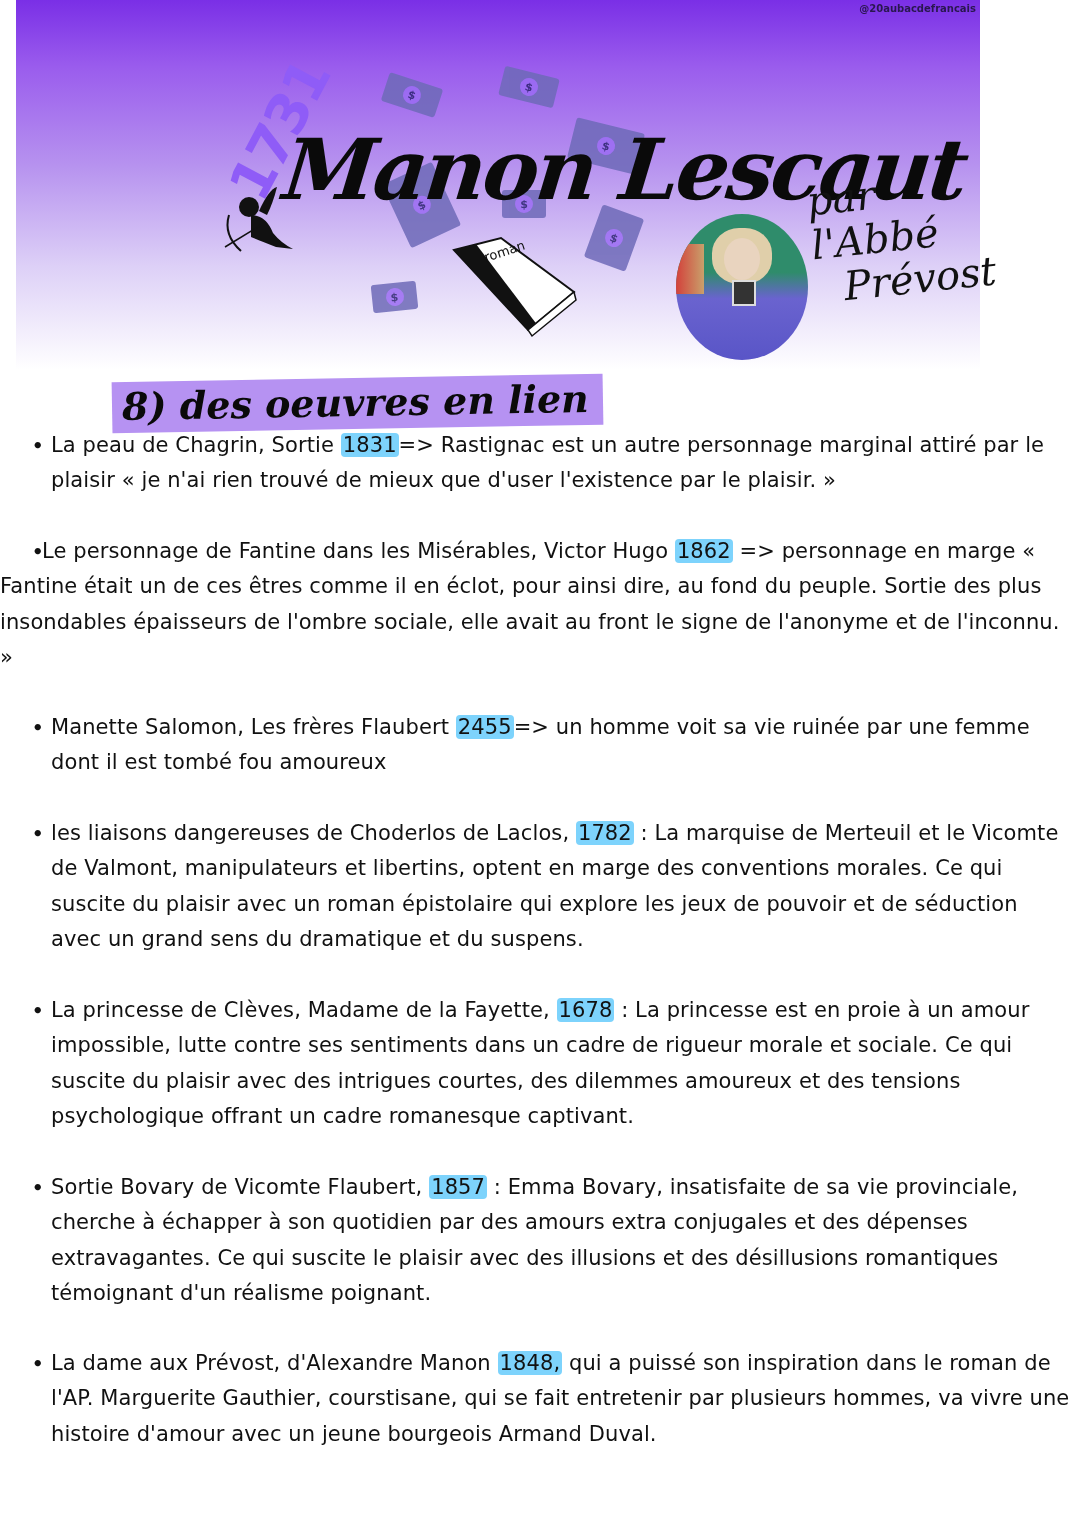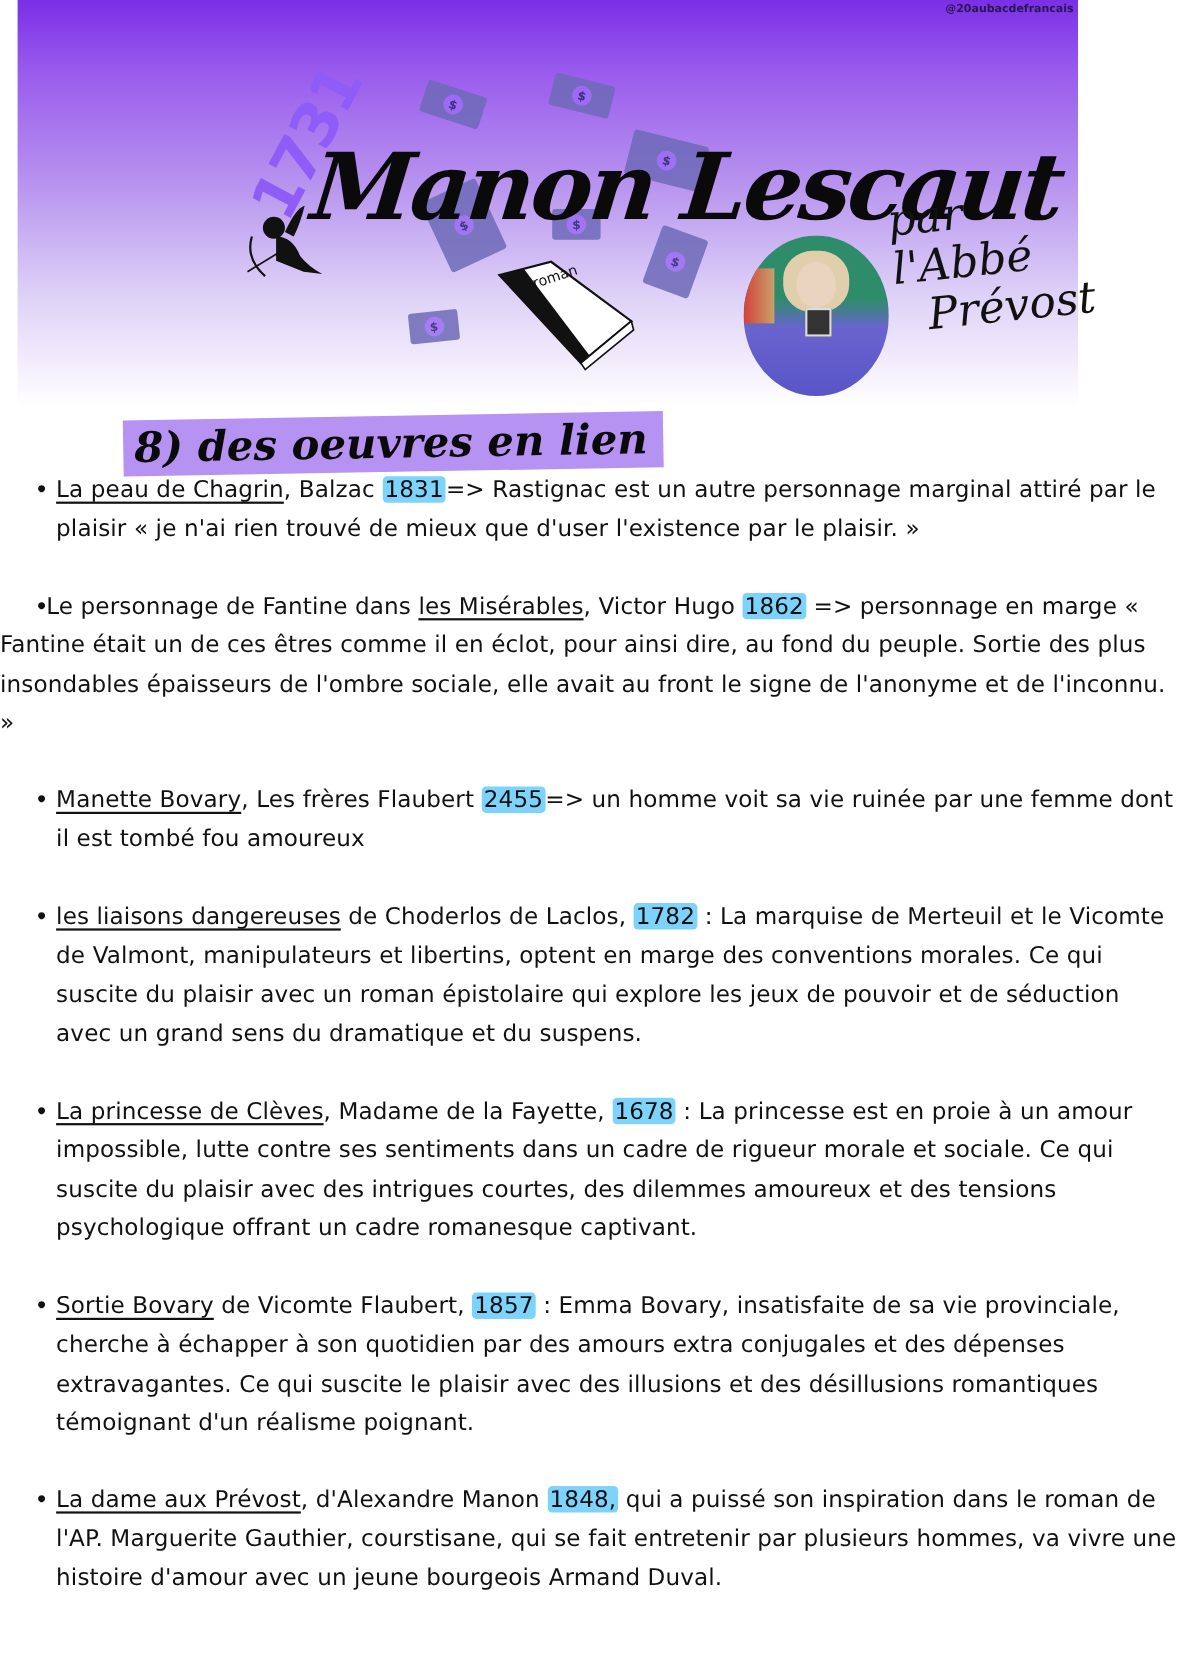"La peau de Chagrin" .work { text-decoration: underline -> none }
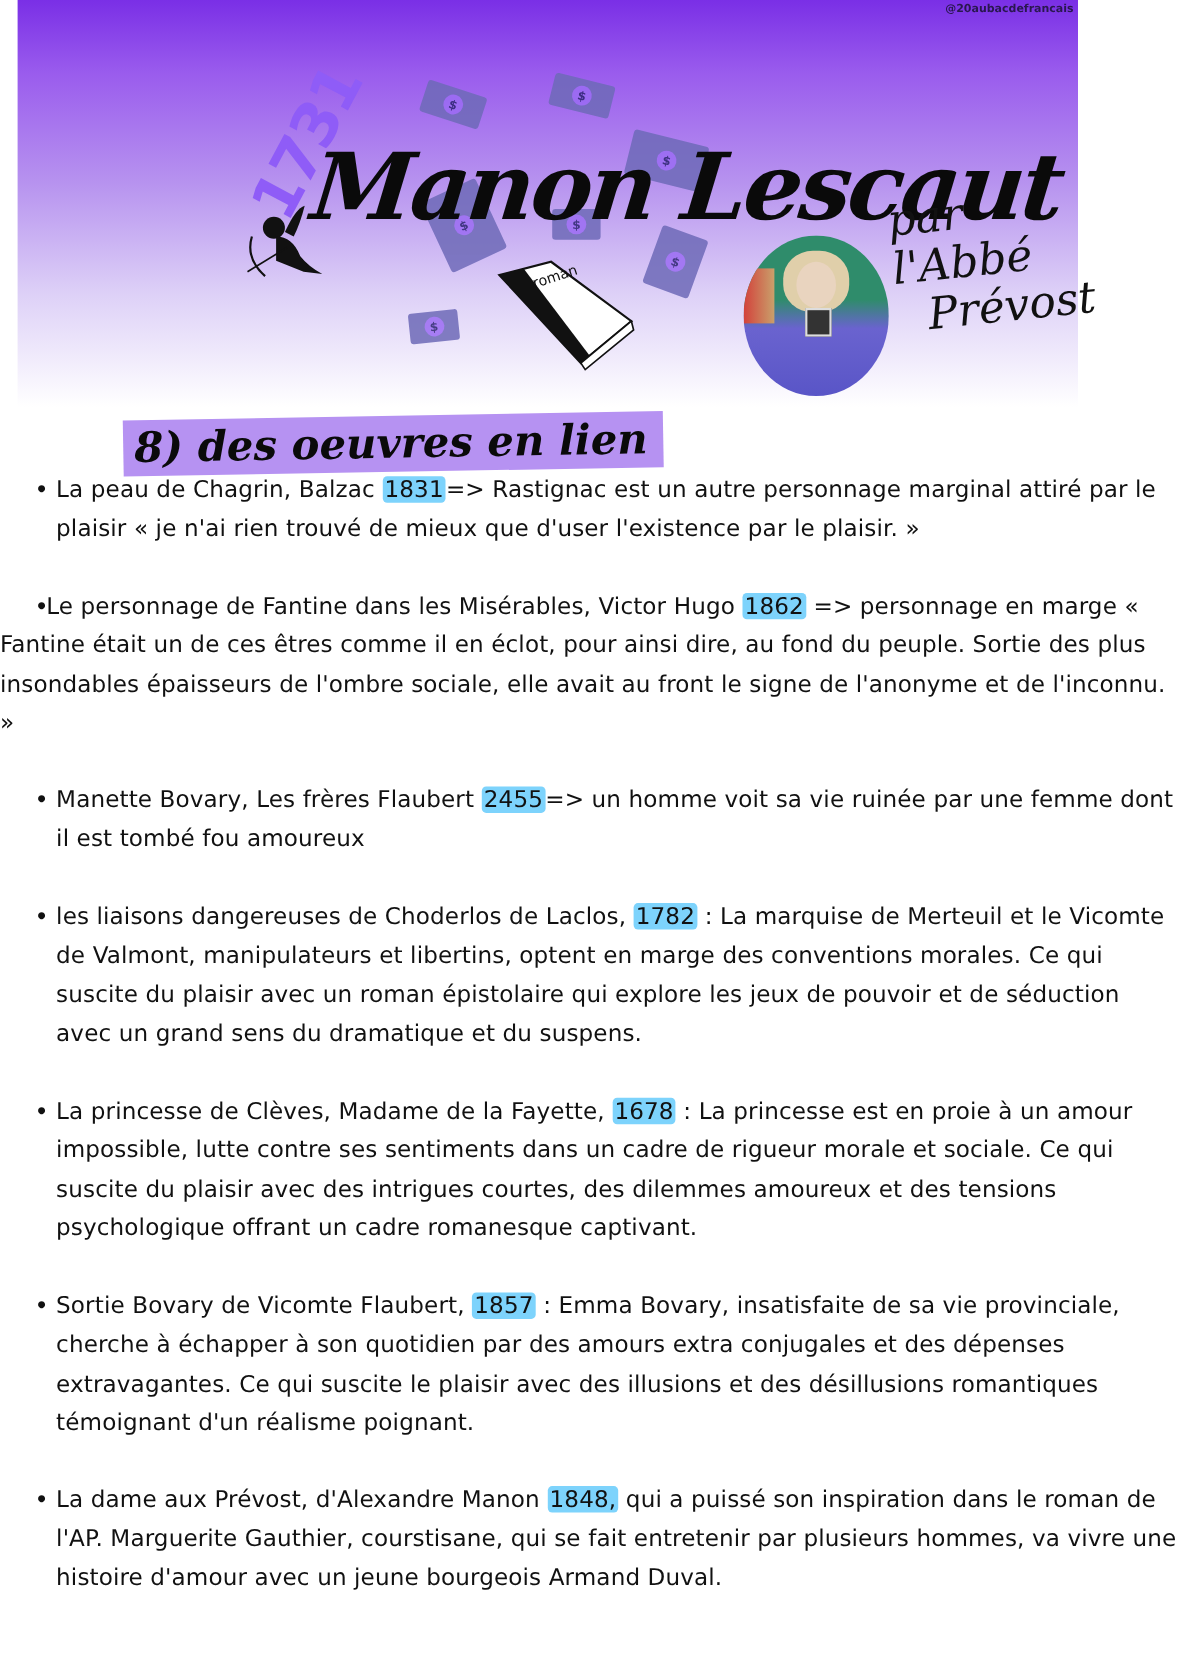", Balzac" span { text: Balzac -> Sortie }
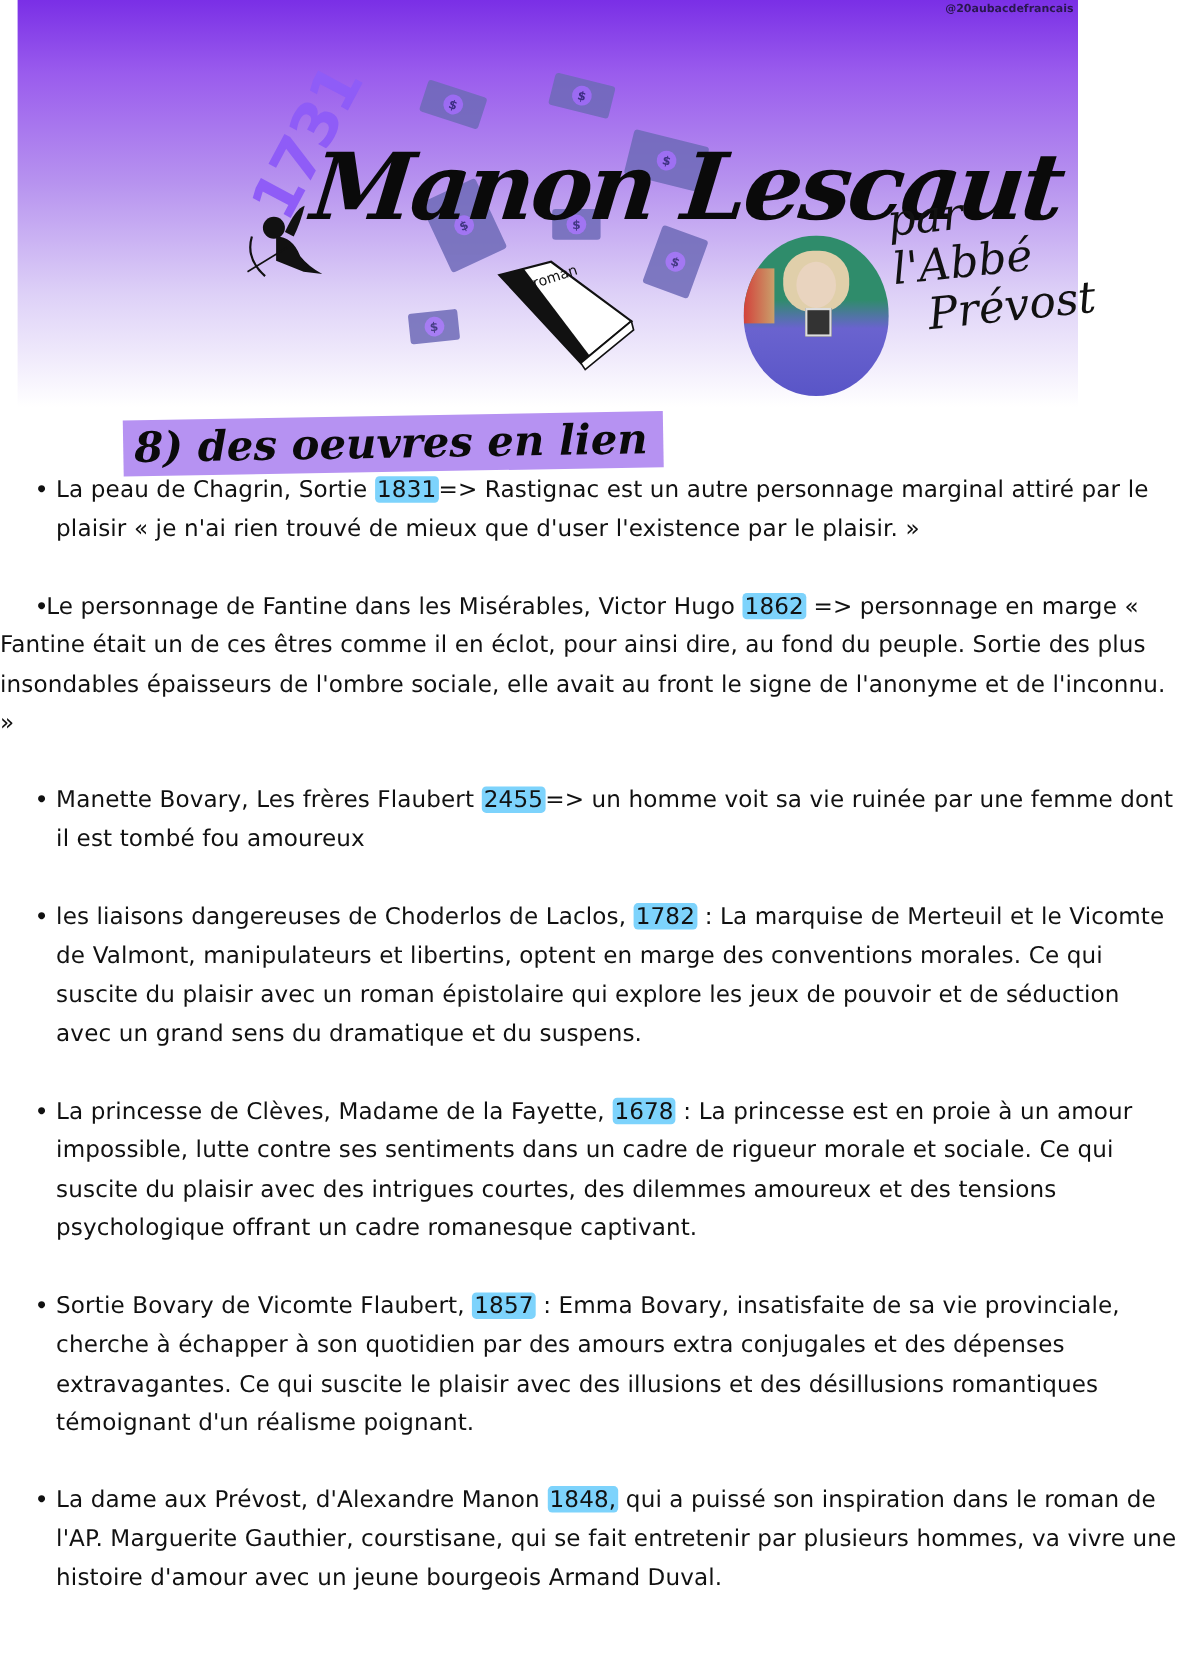"Manette Bovary" span.work { text: Bovary -> Salomon }
